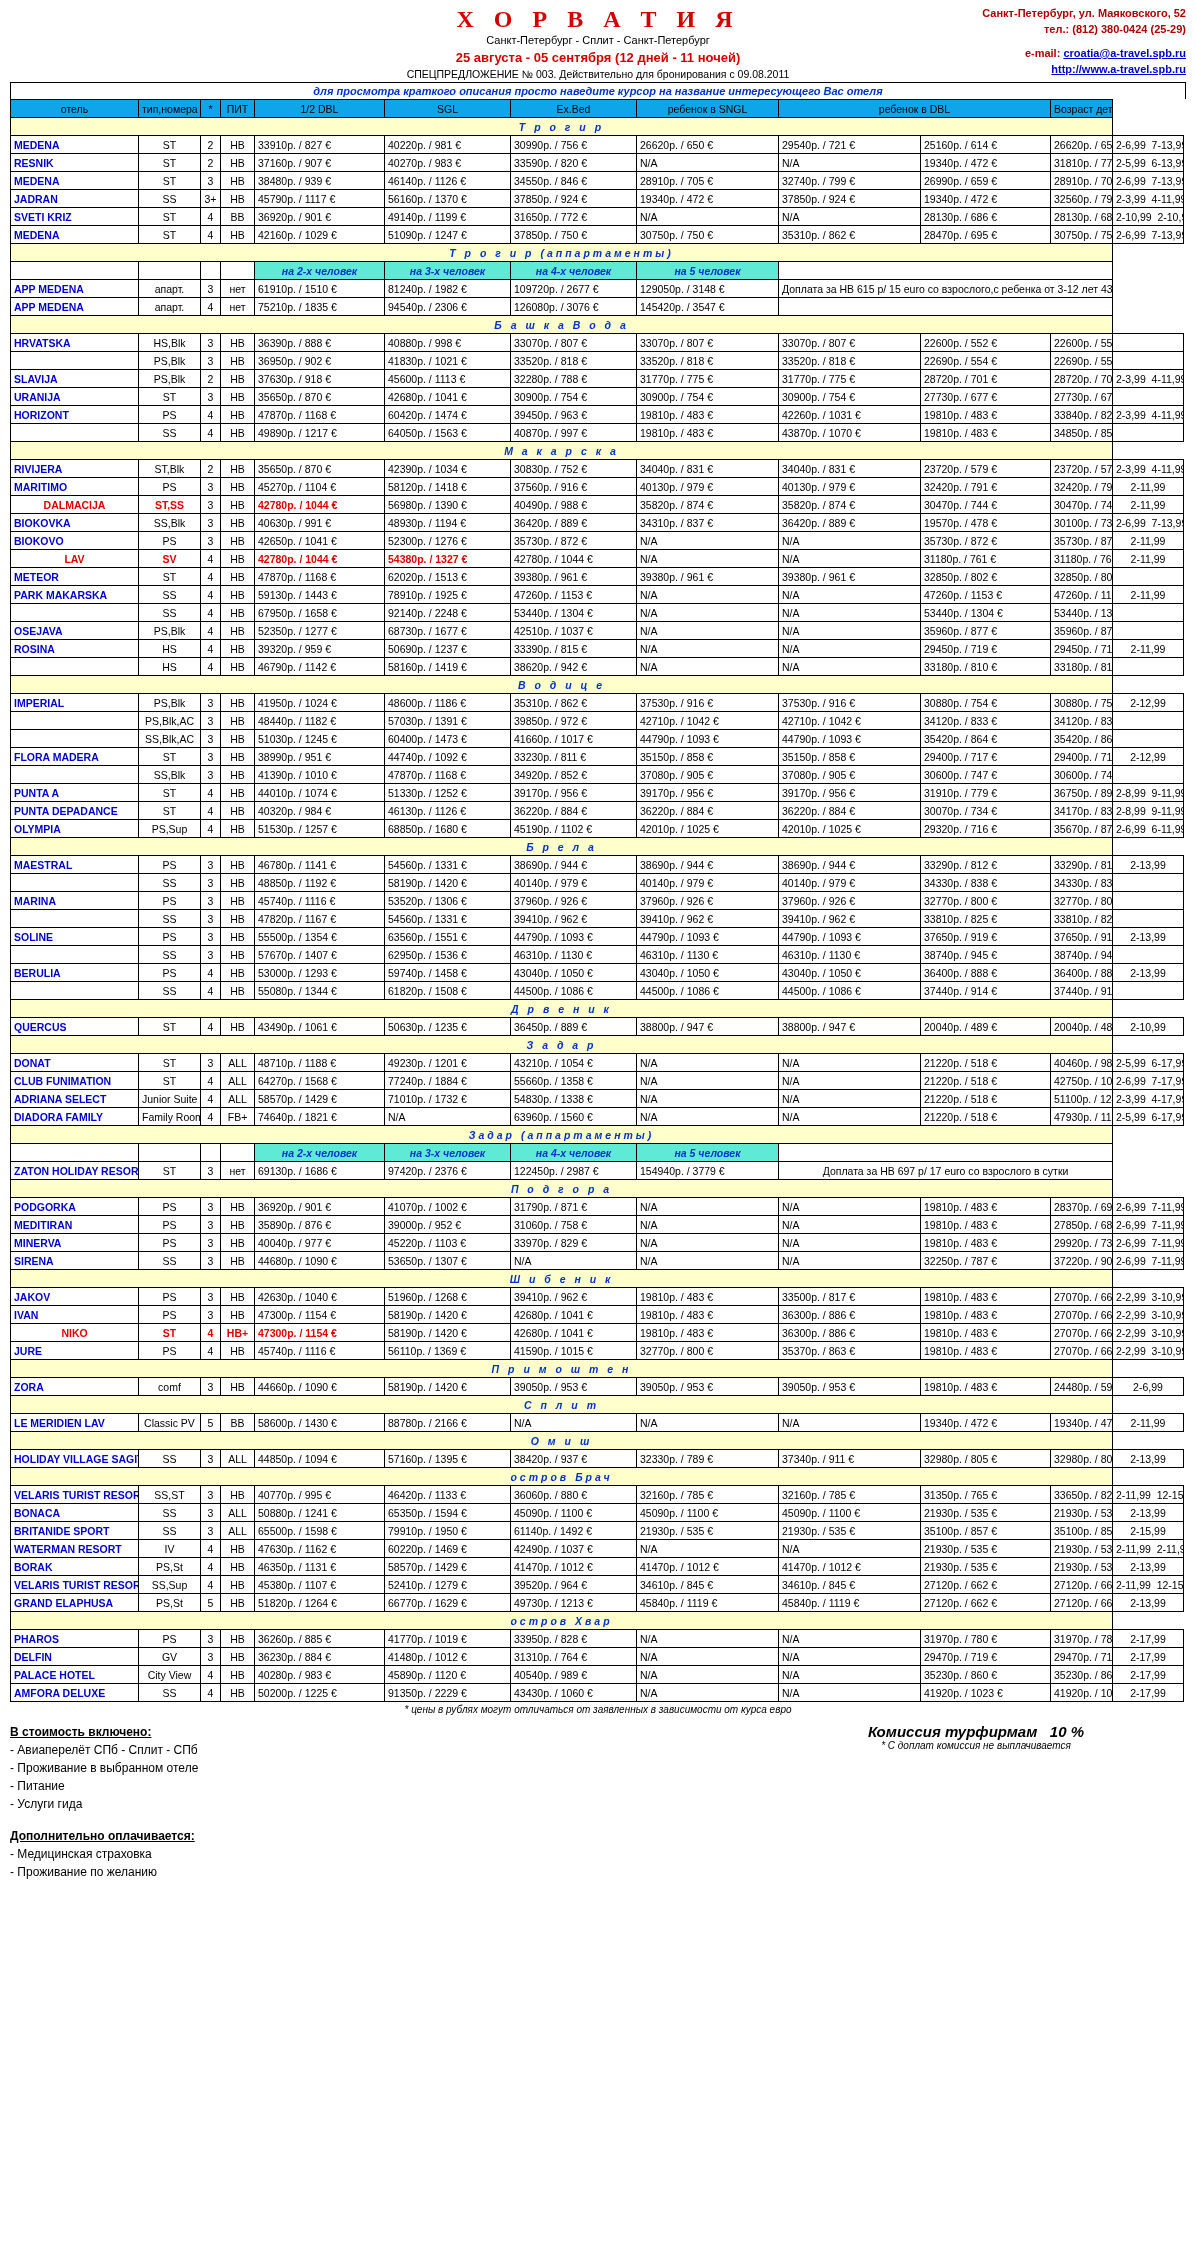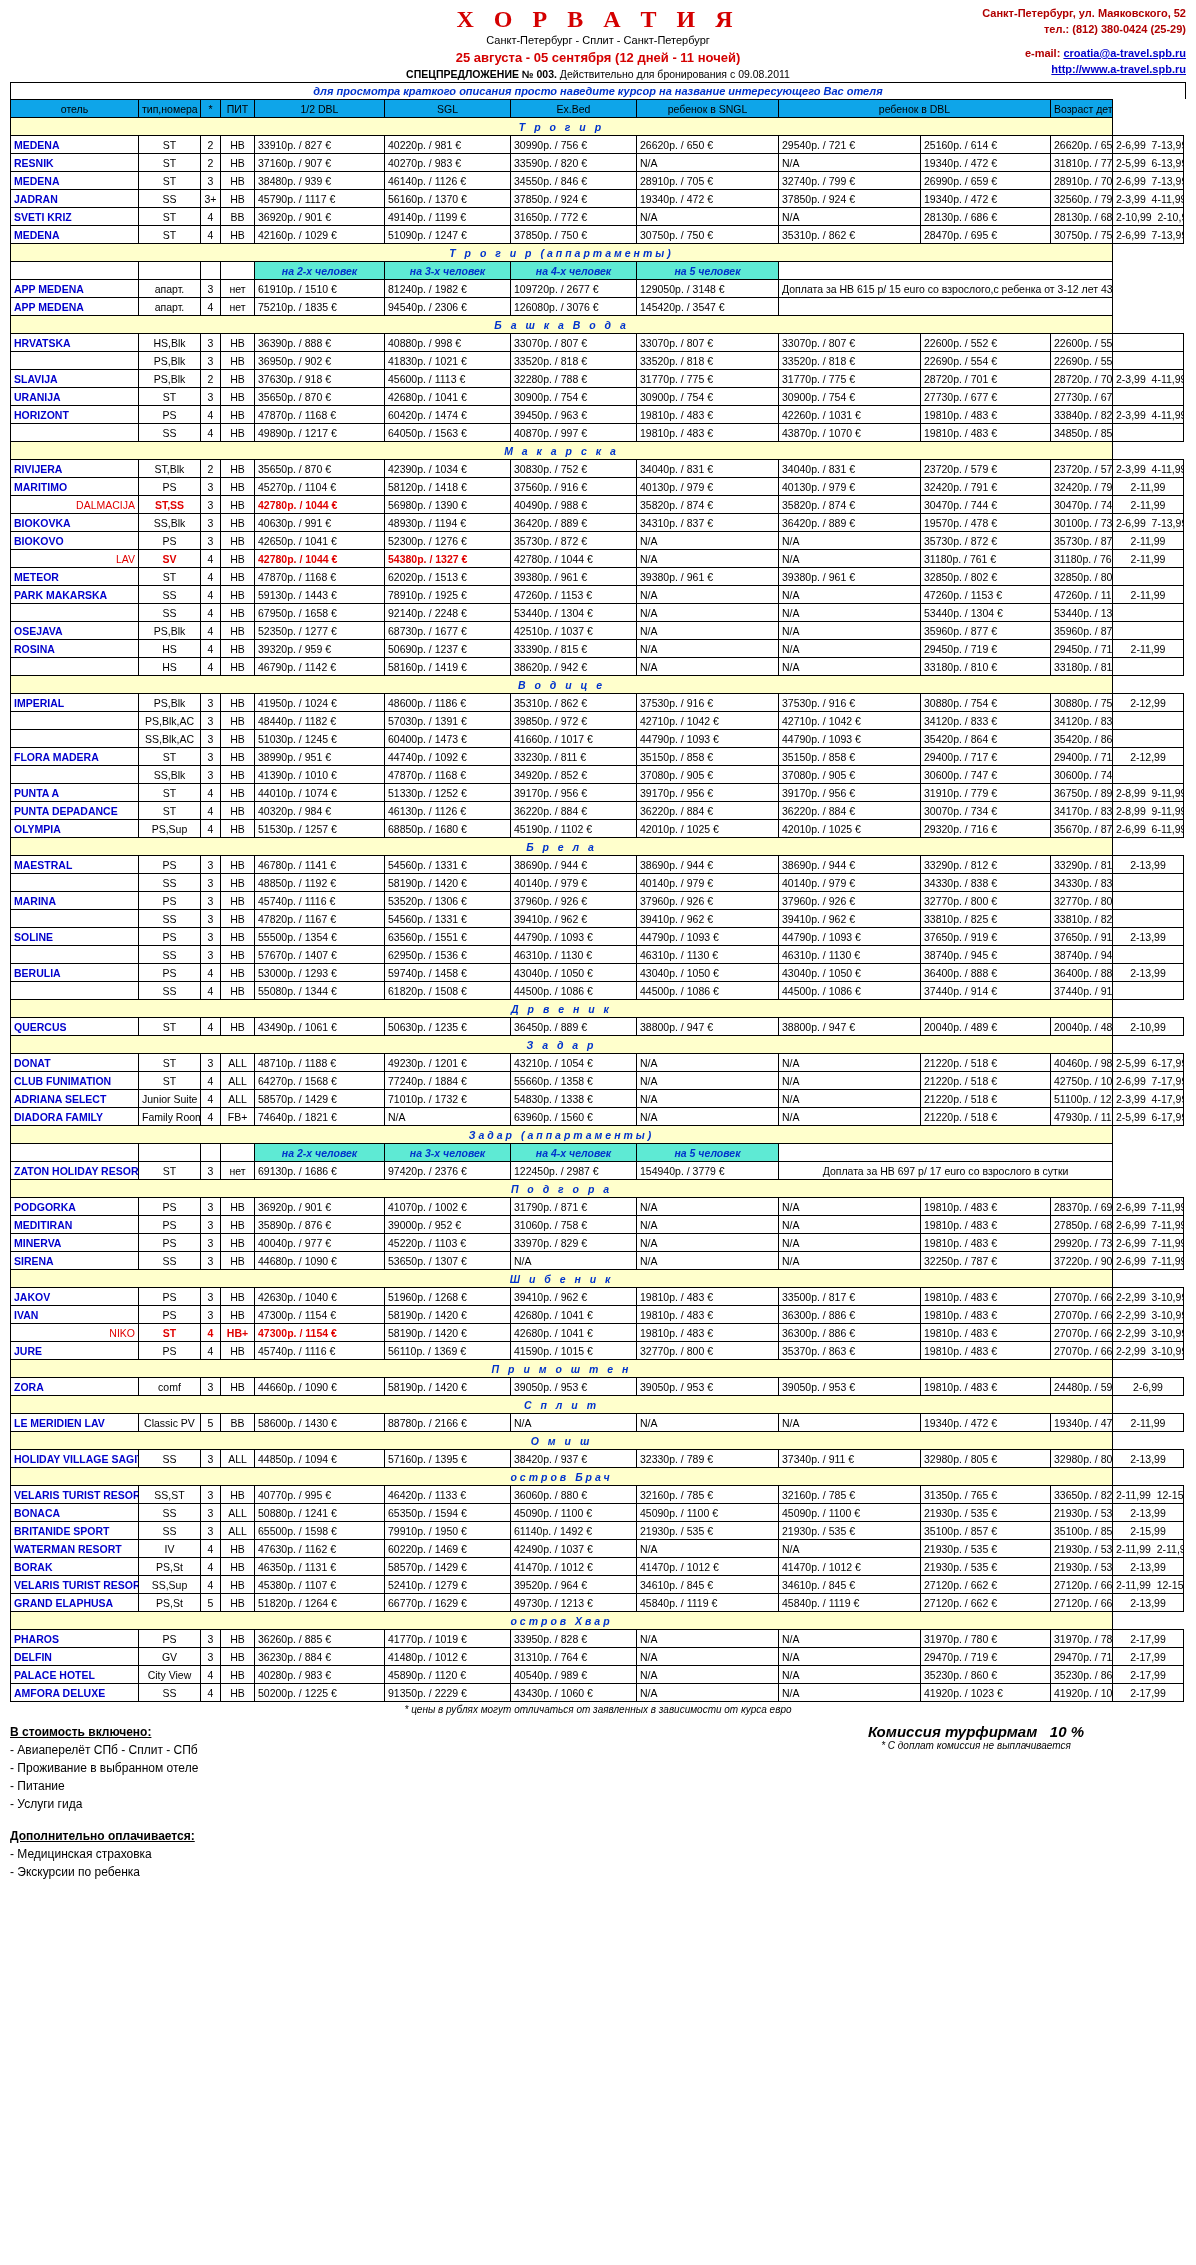"СПЕЦПРЕДЛОЖЕНИЕ № 003." .spec b { font-weight: bold -> normal }
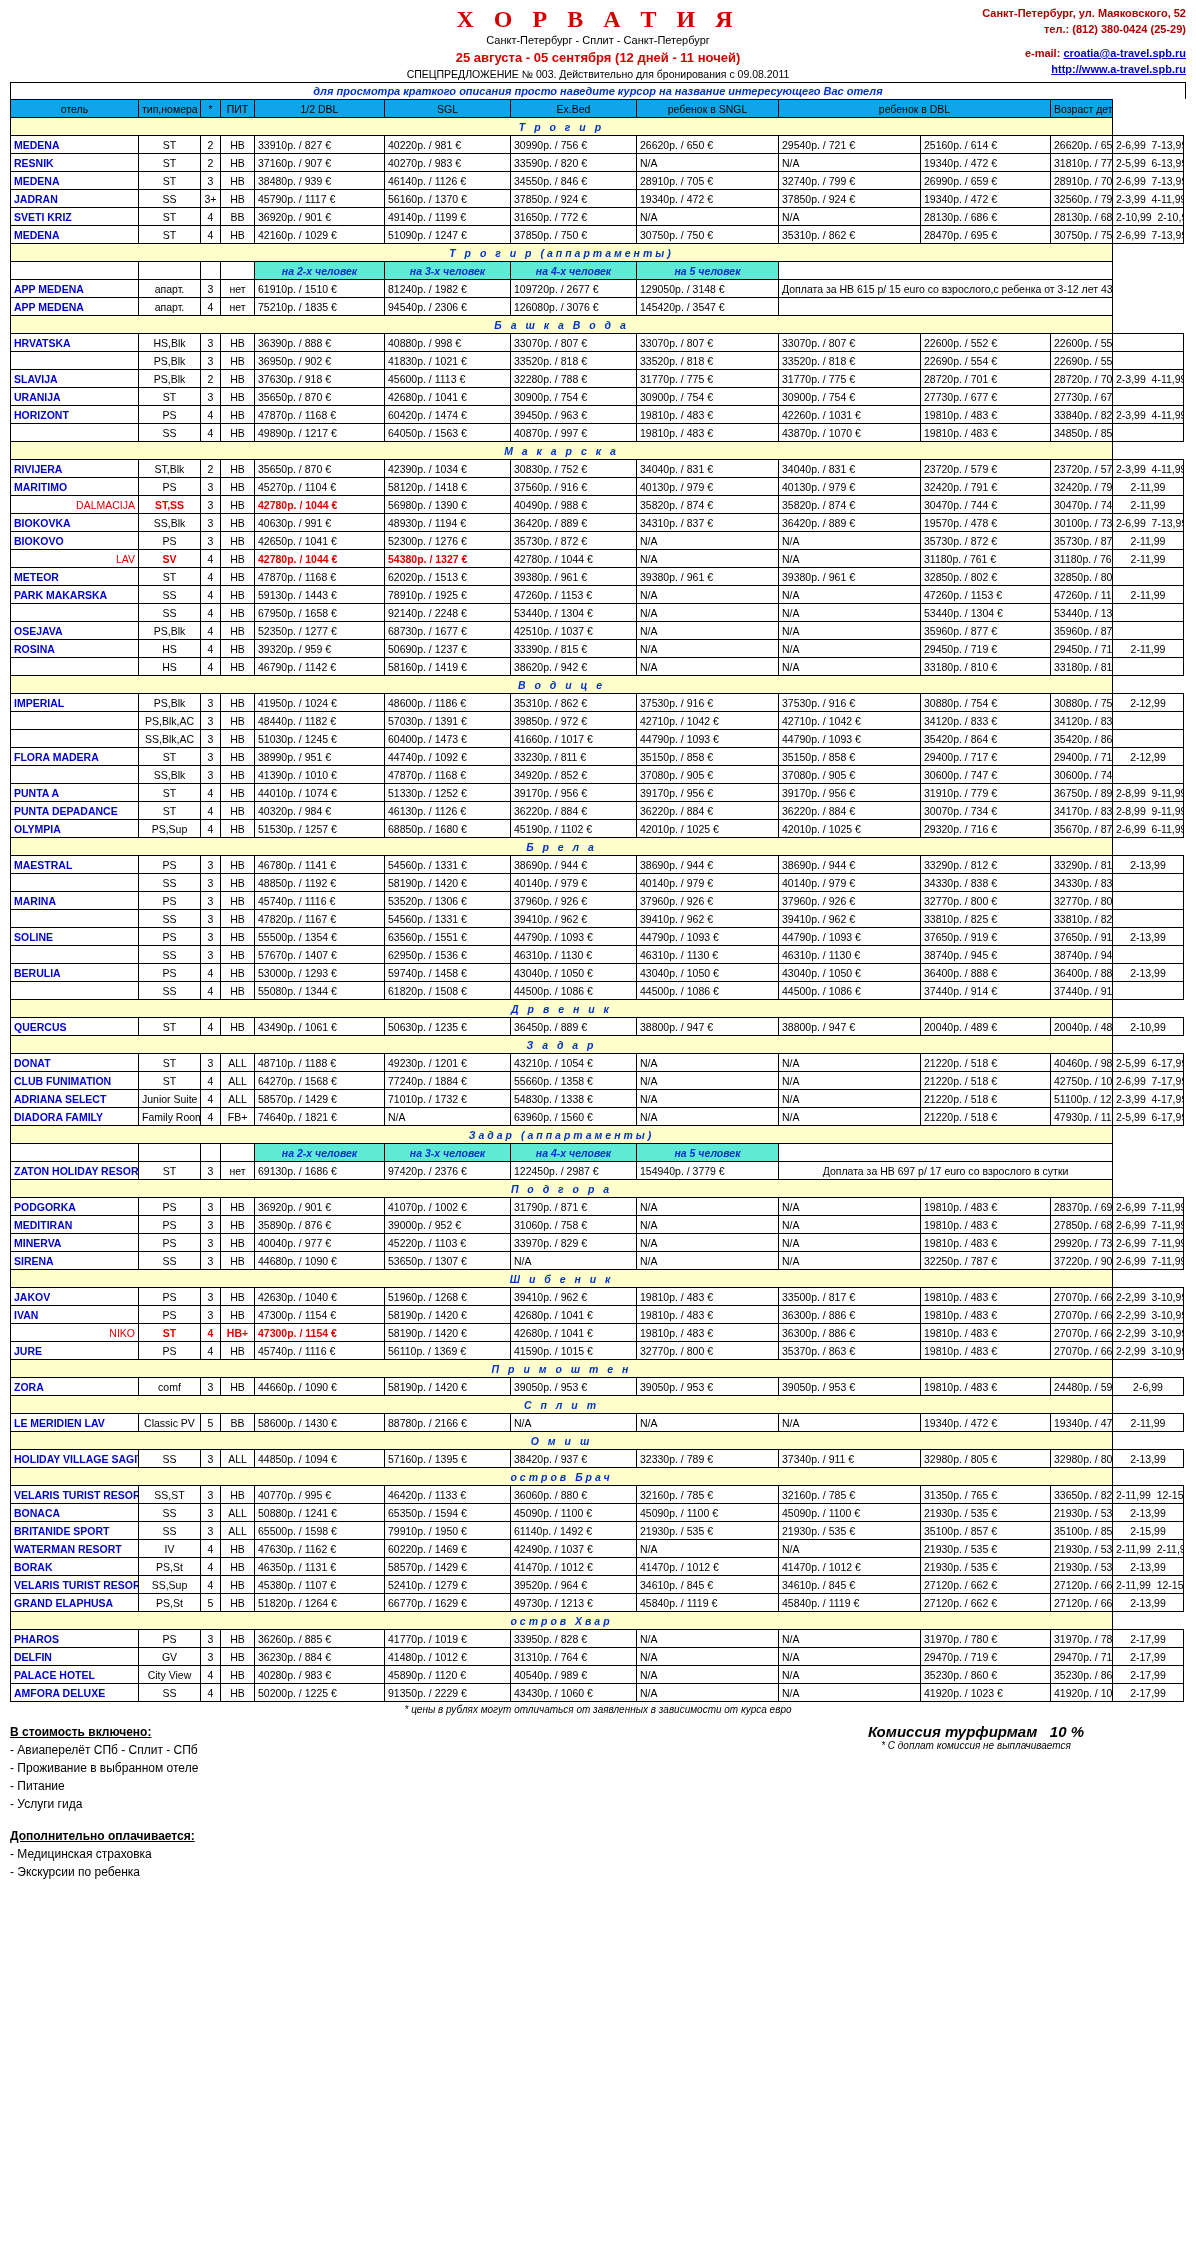"DALMACIJA" .hotel-red { font-weight: normal -> bold; text-align: right -> center }
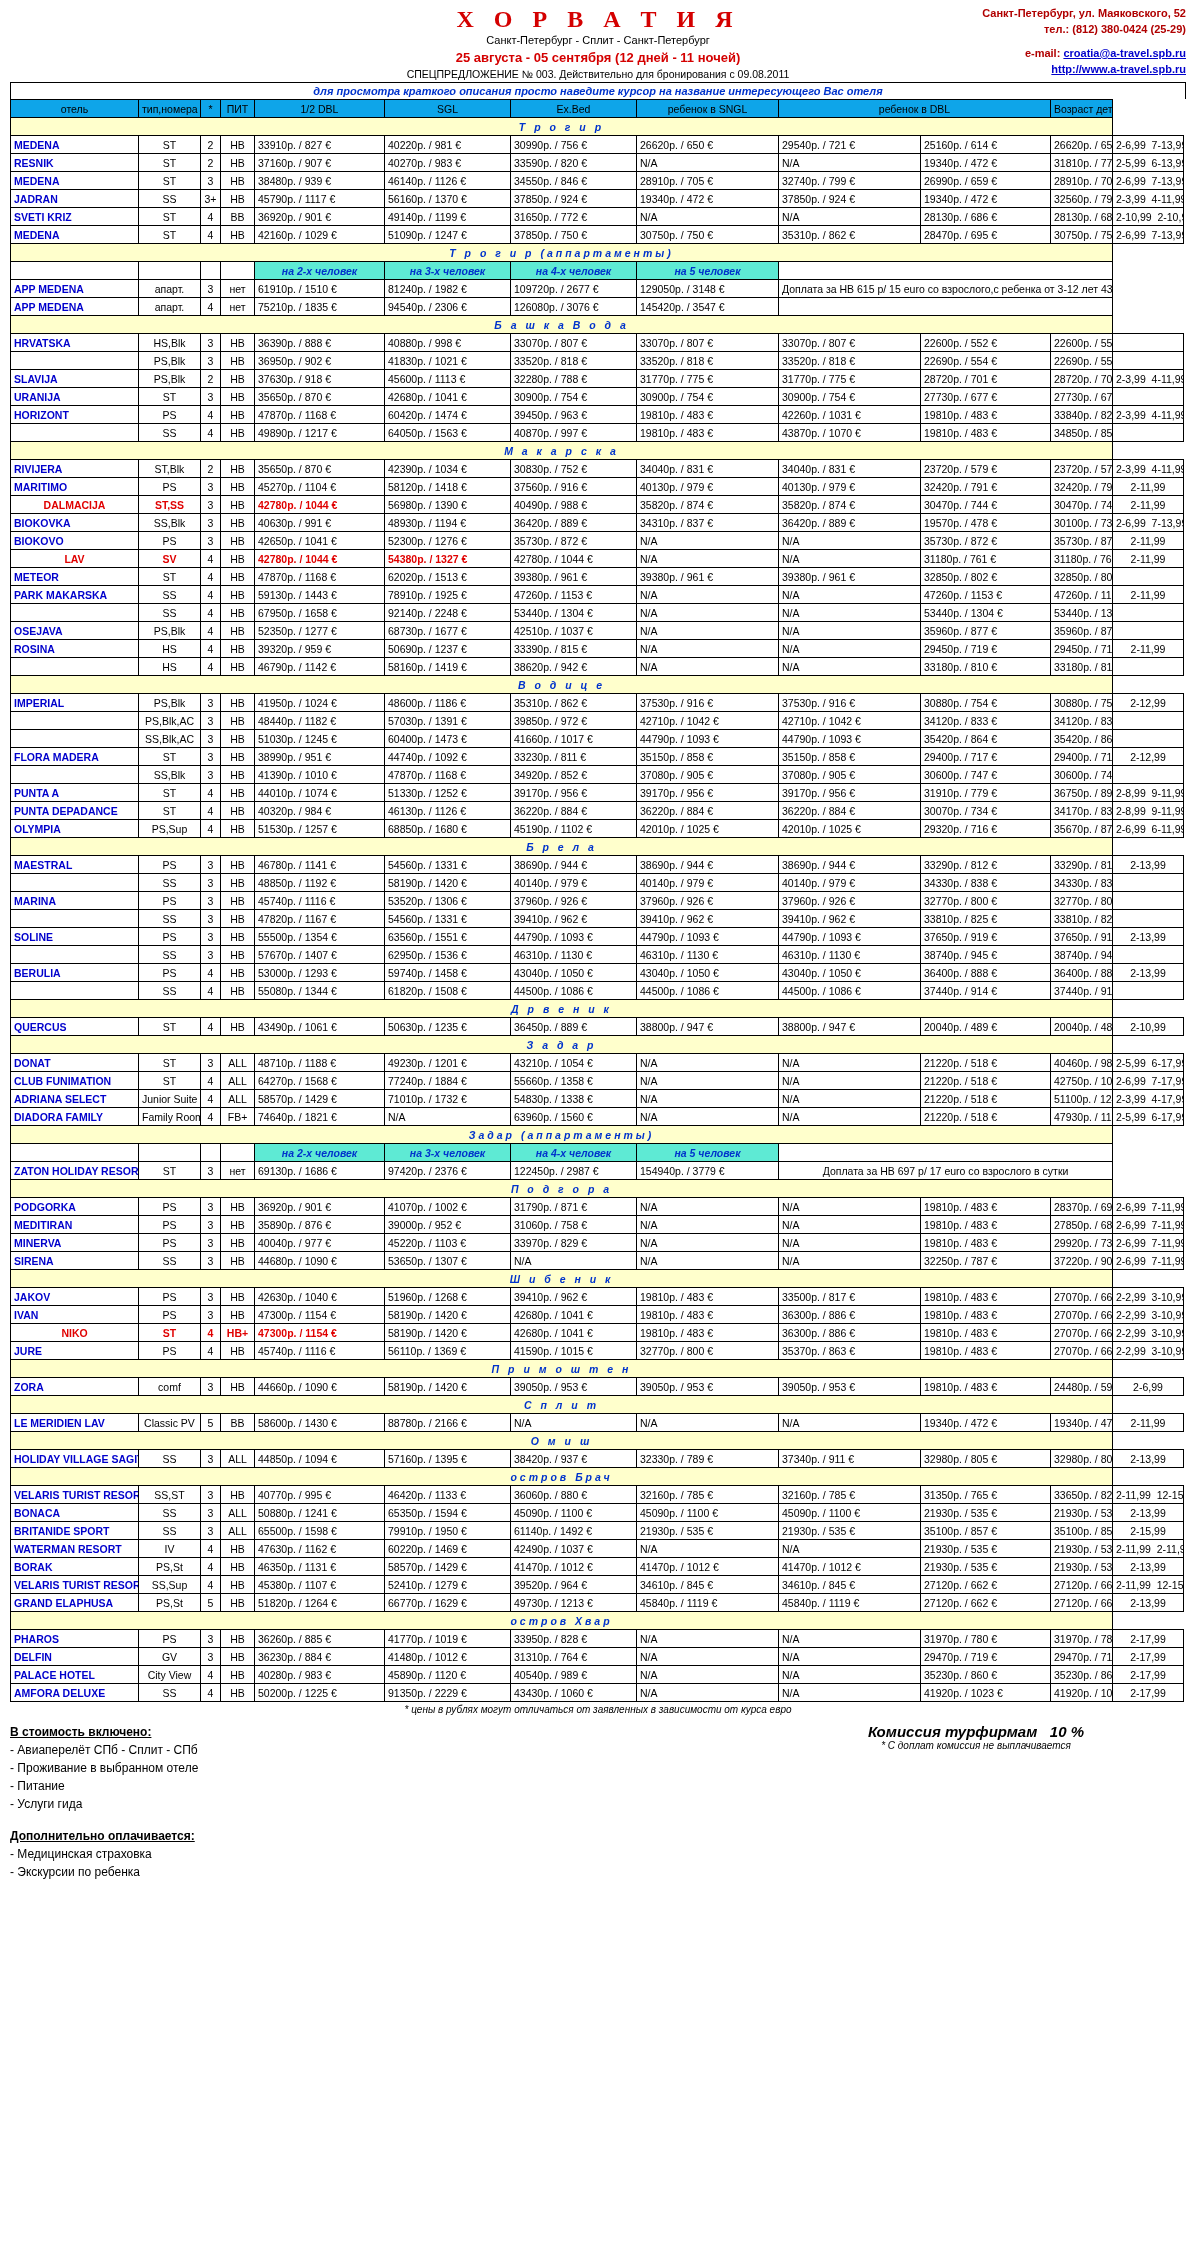"- Экскурсии по ребенка" div { text: Экскурсии по ребенка -> Проживание по желанию }
